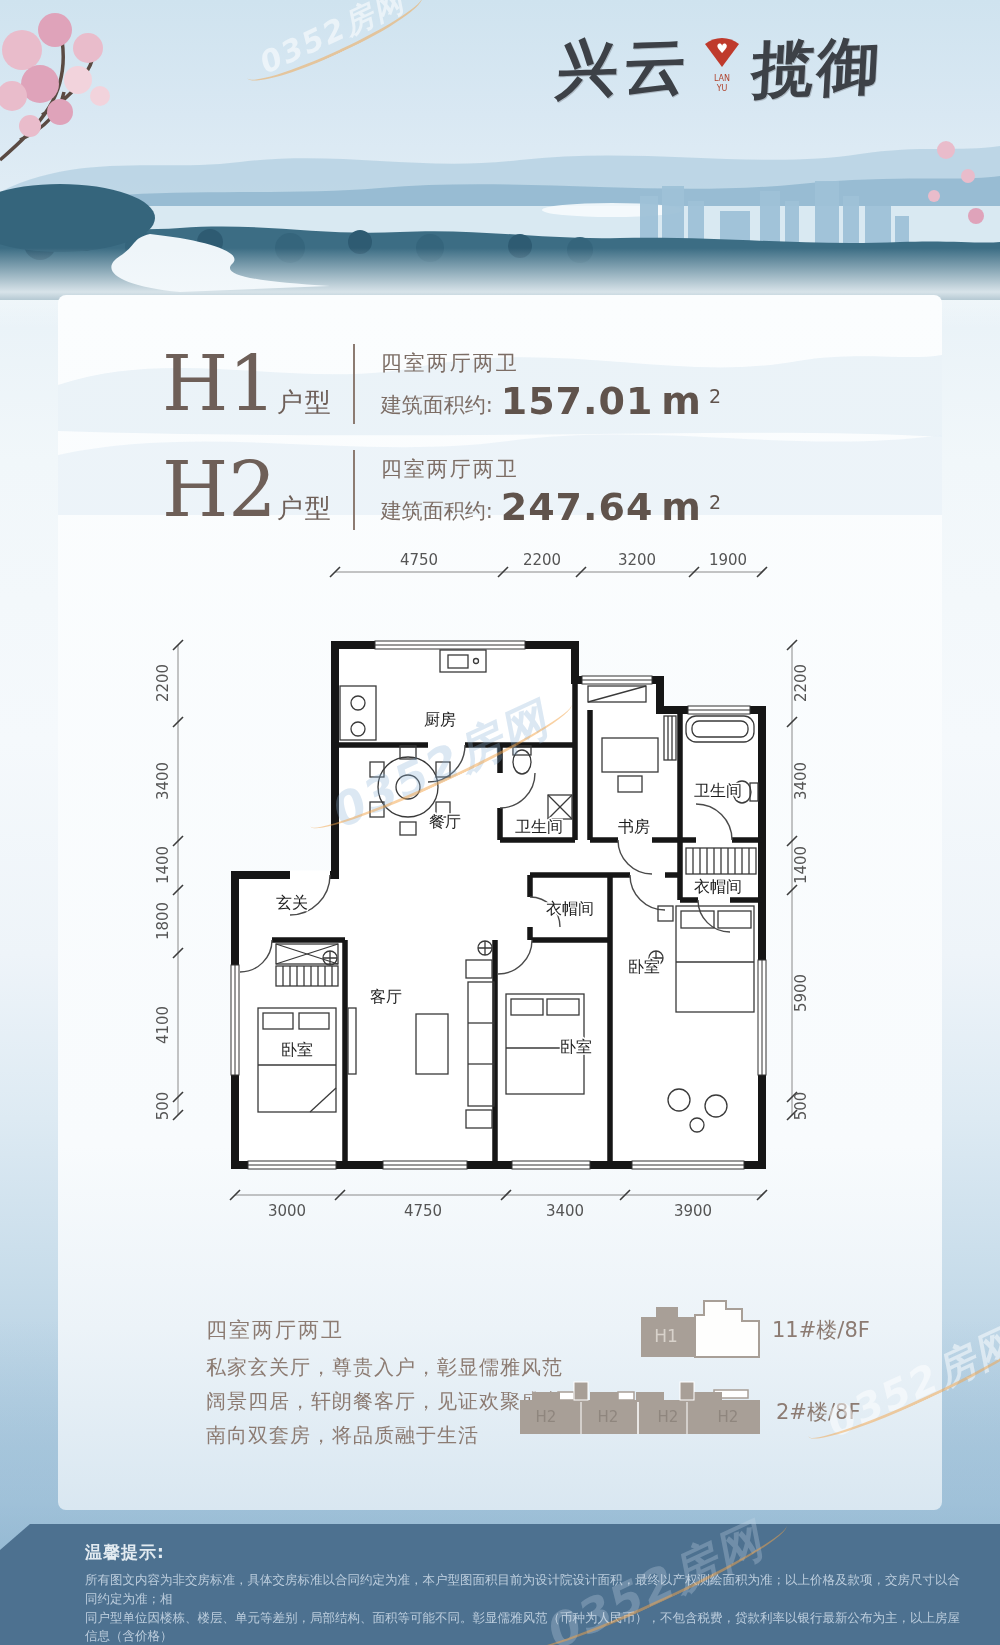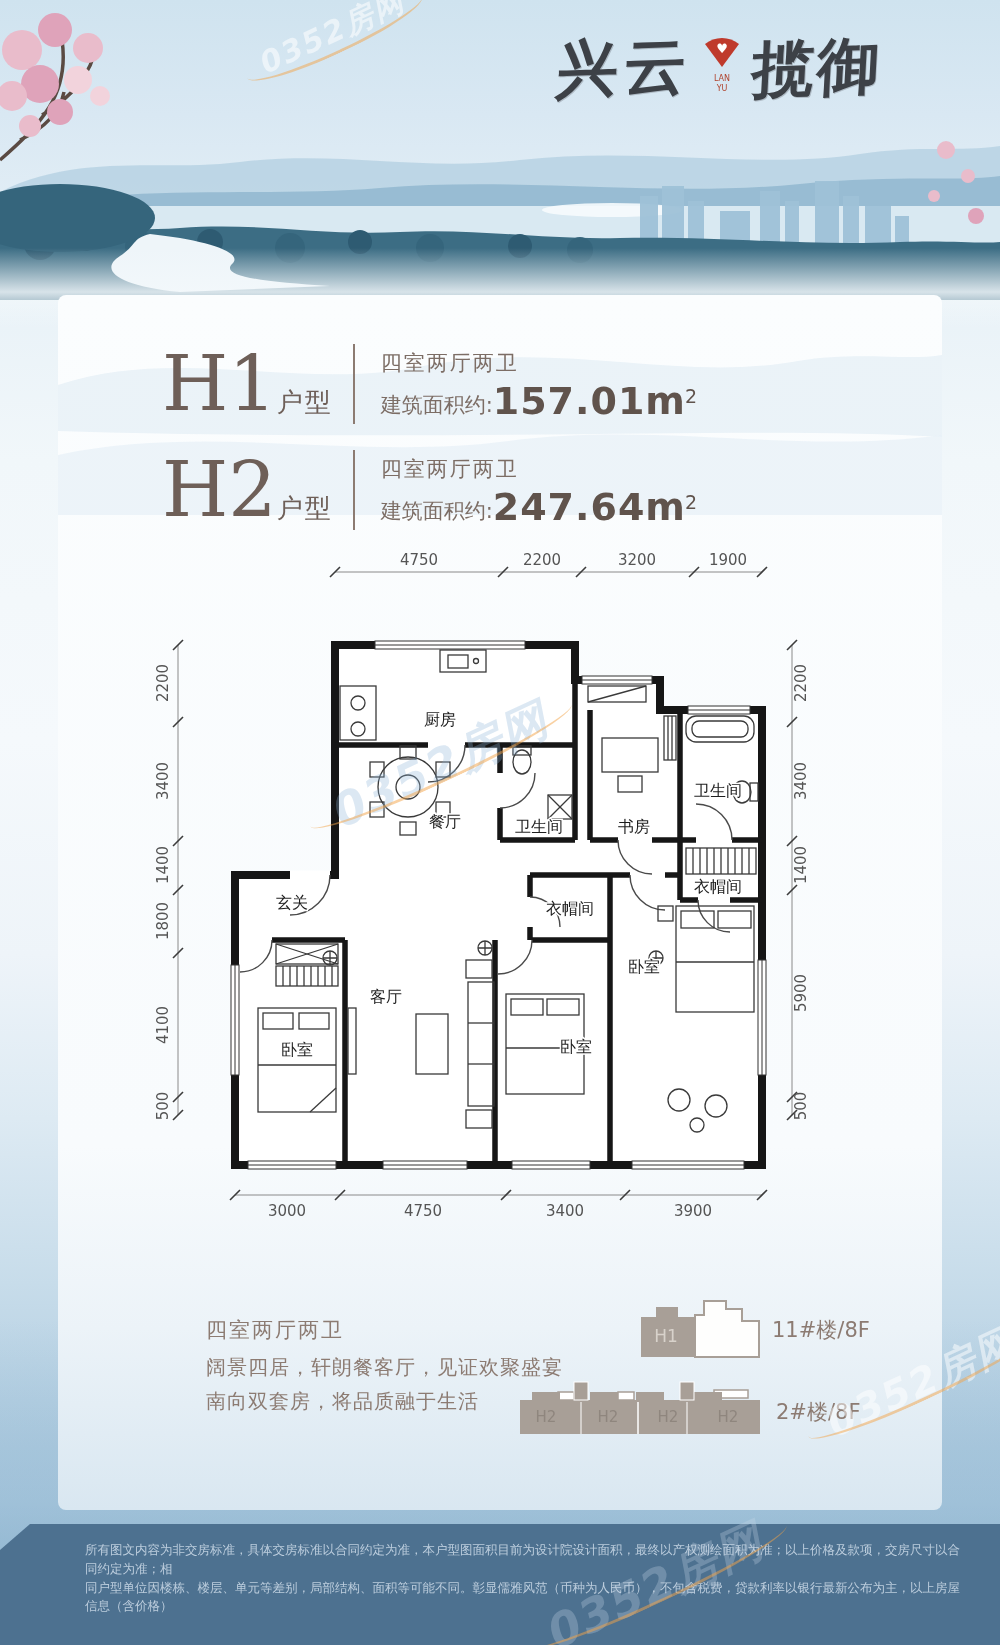"建筑面积约:" .unit-area { gap: none -> 8px }
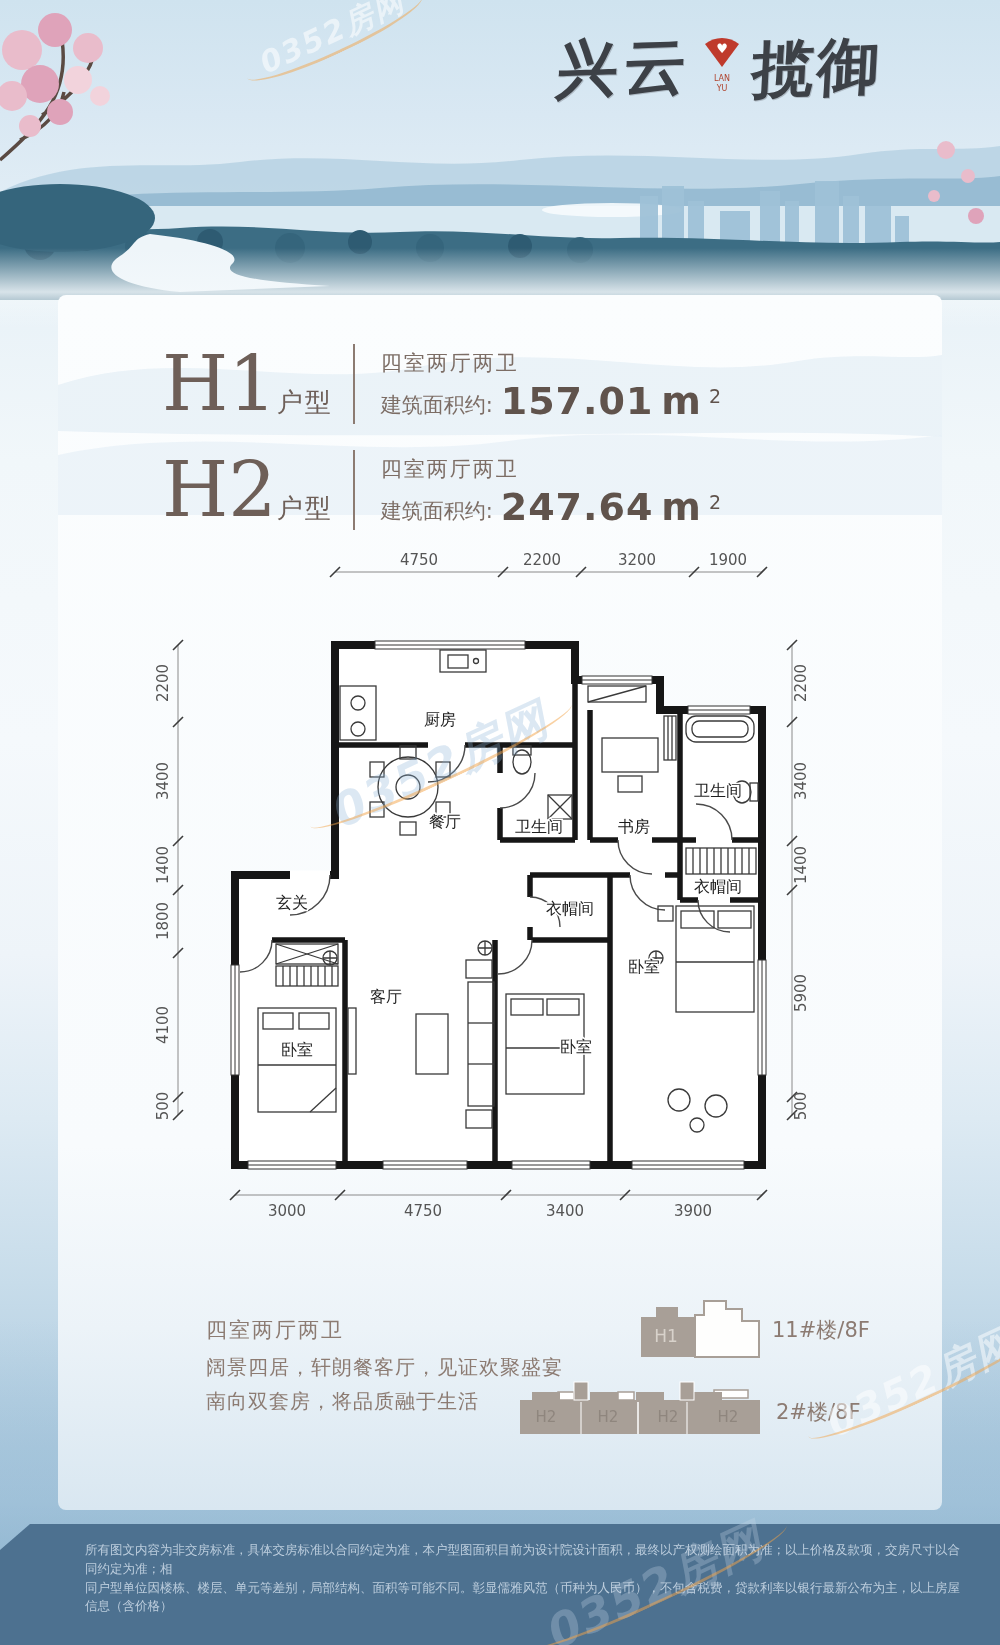"私家玄关厅，尊贵入户，彰显儒雅风范" div.line { html: none -> <div>私家玄关厅，尊贵入户，彰显儒雅风范</div> }
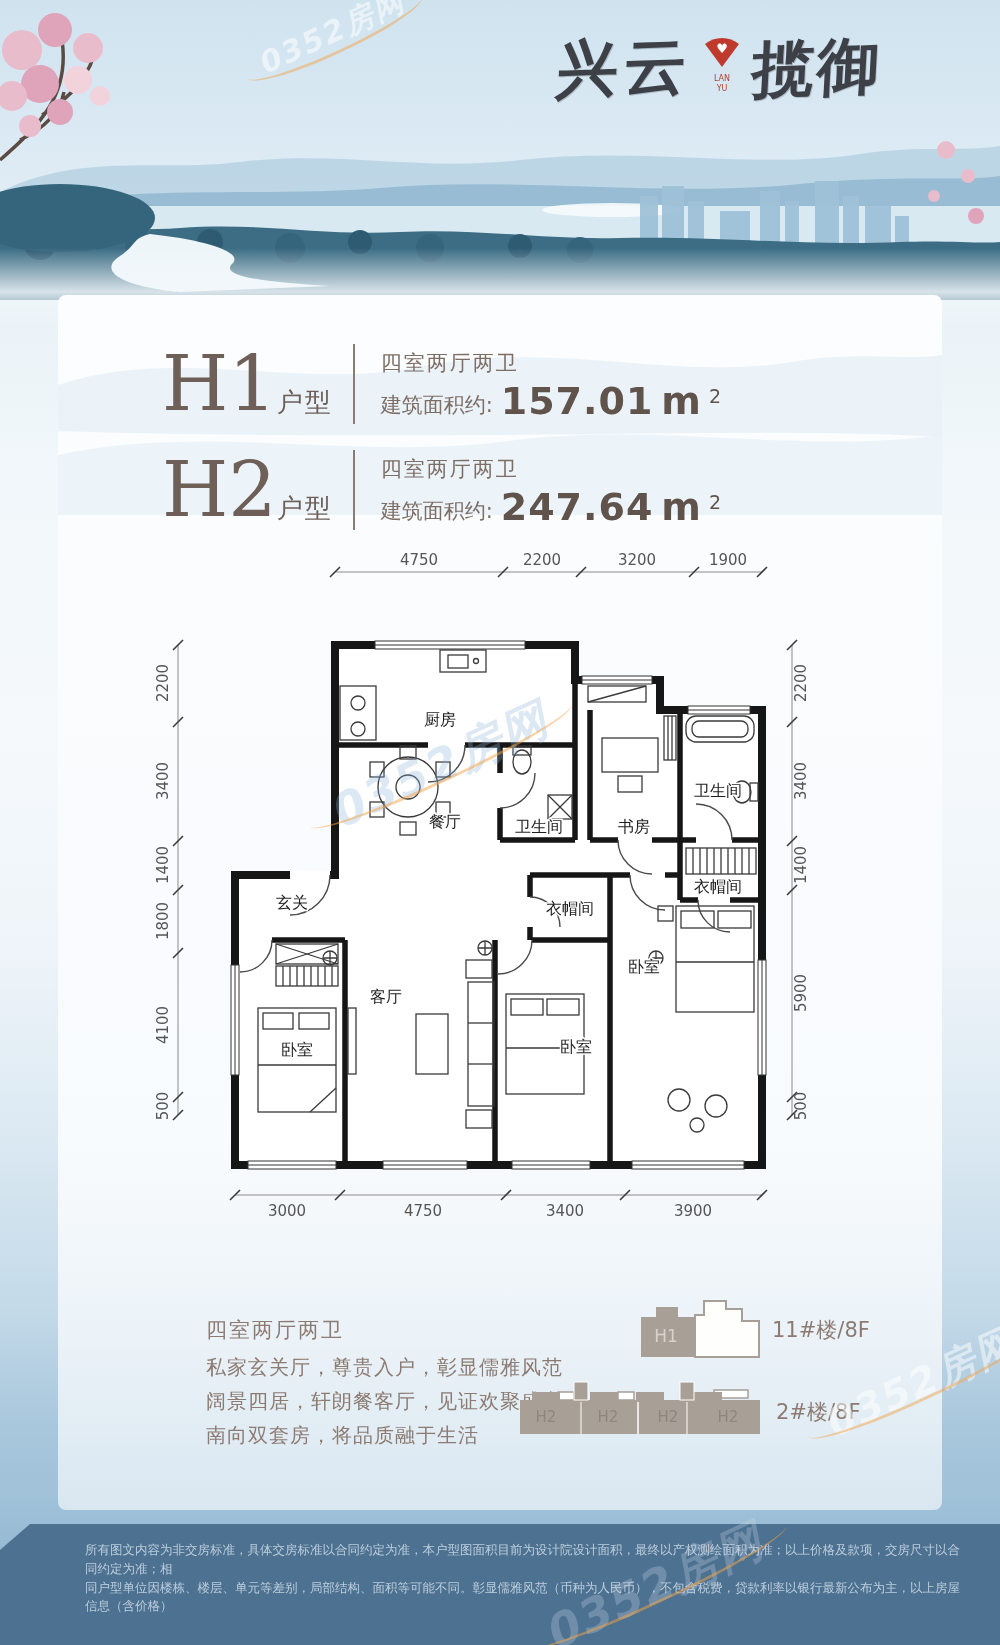"温馨提示:" div.title { html: none -> <div>温馨提示:</div> }
